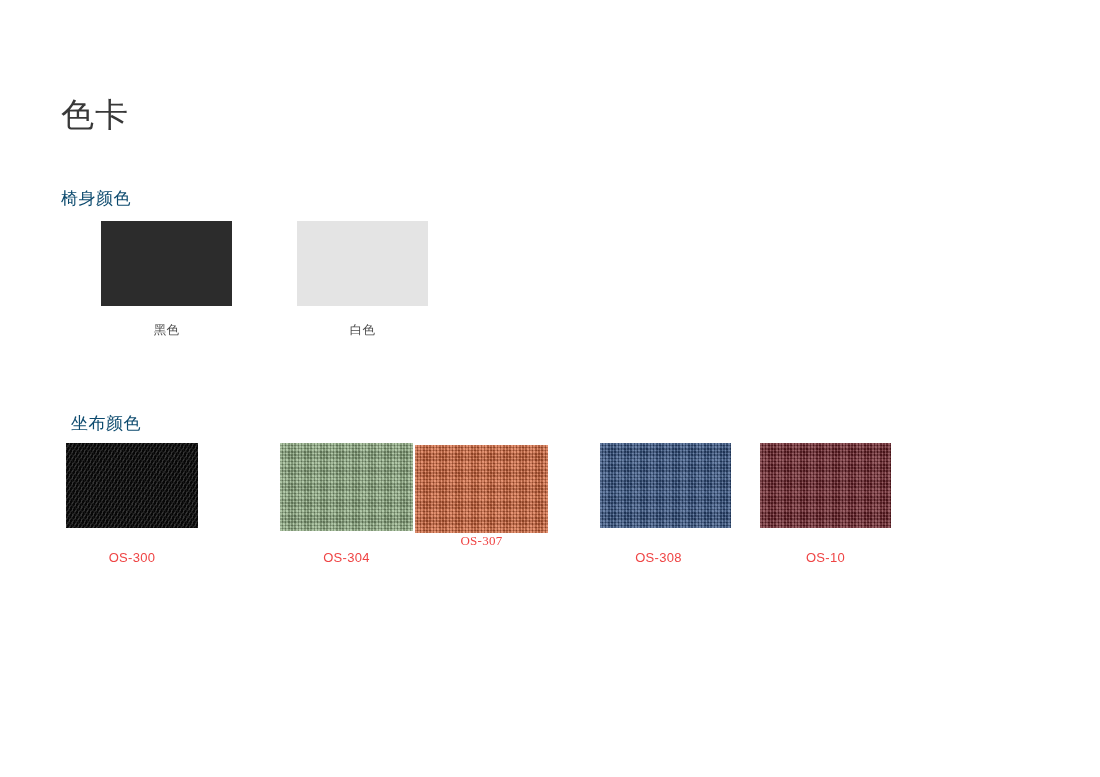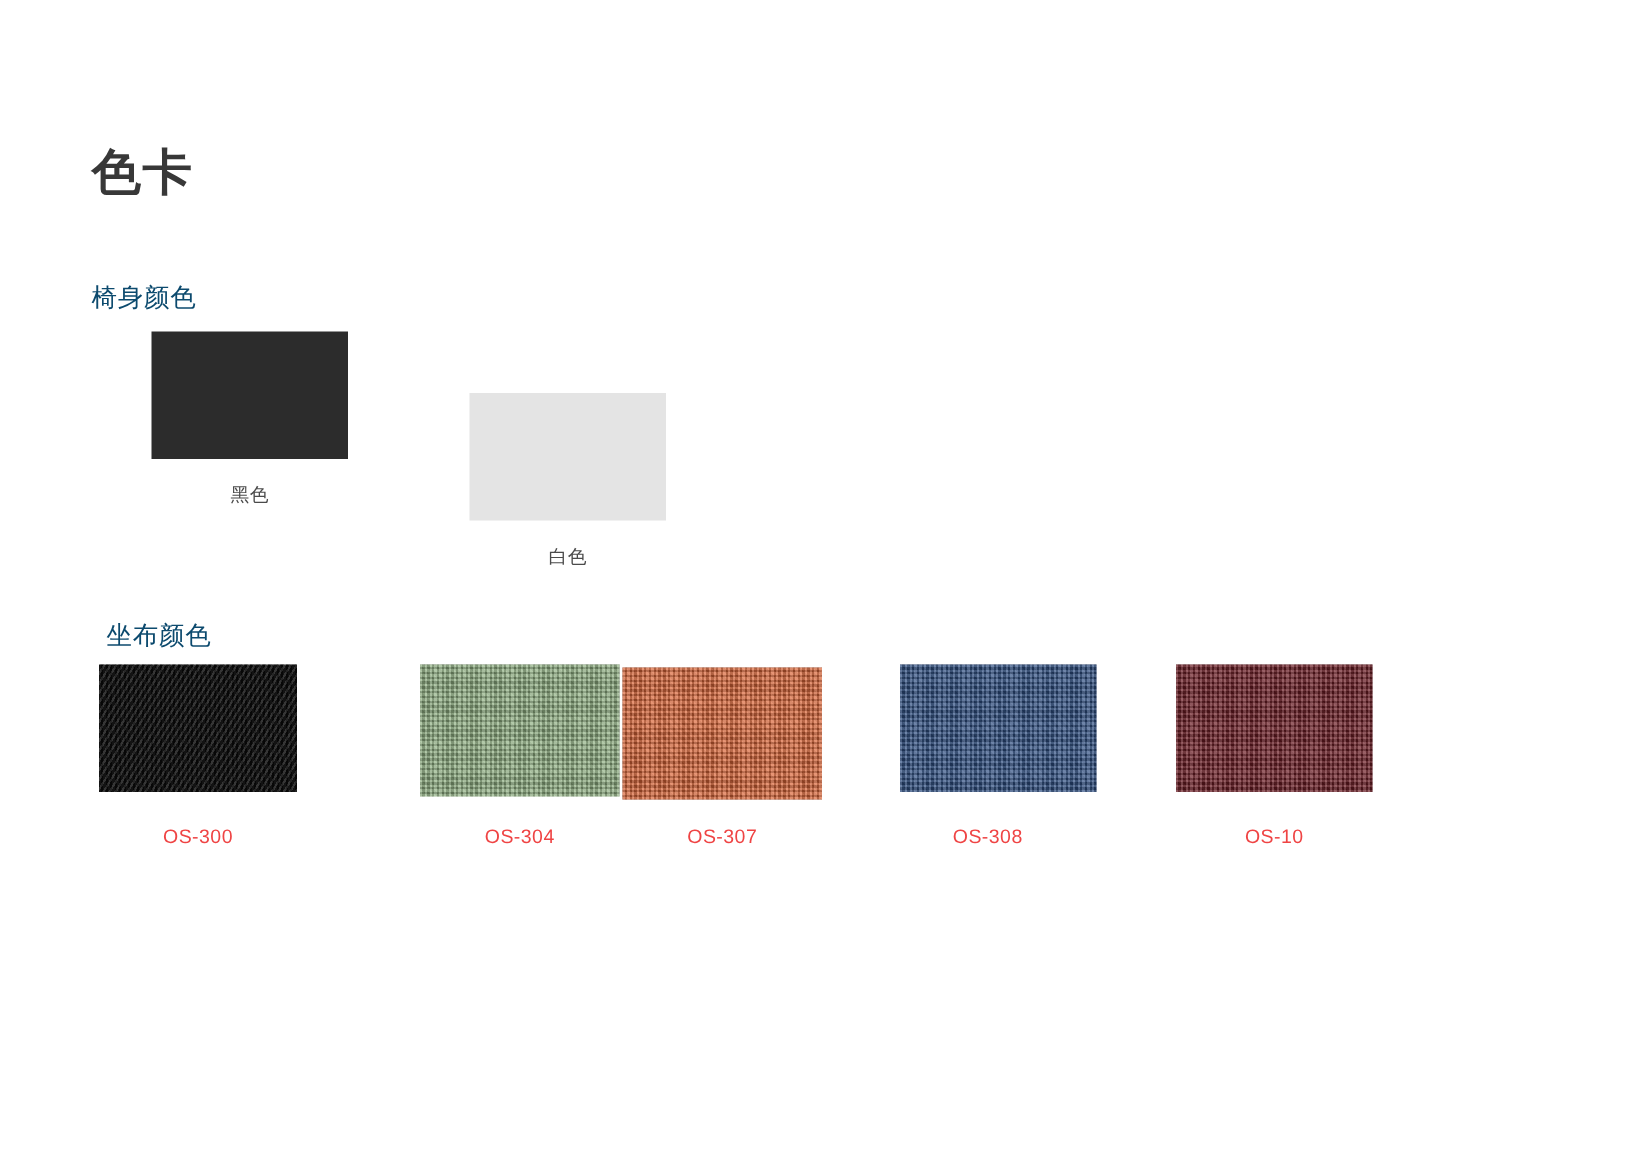"色卡" .page-title { font-weight: bold -> normal }
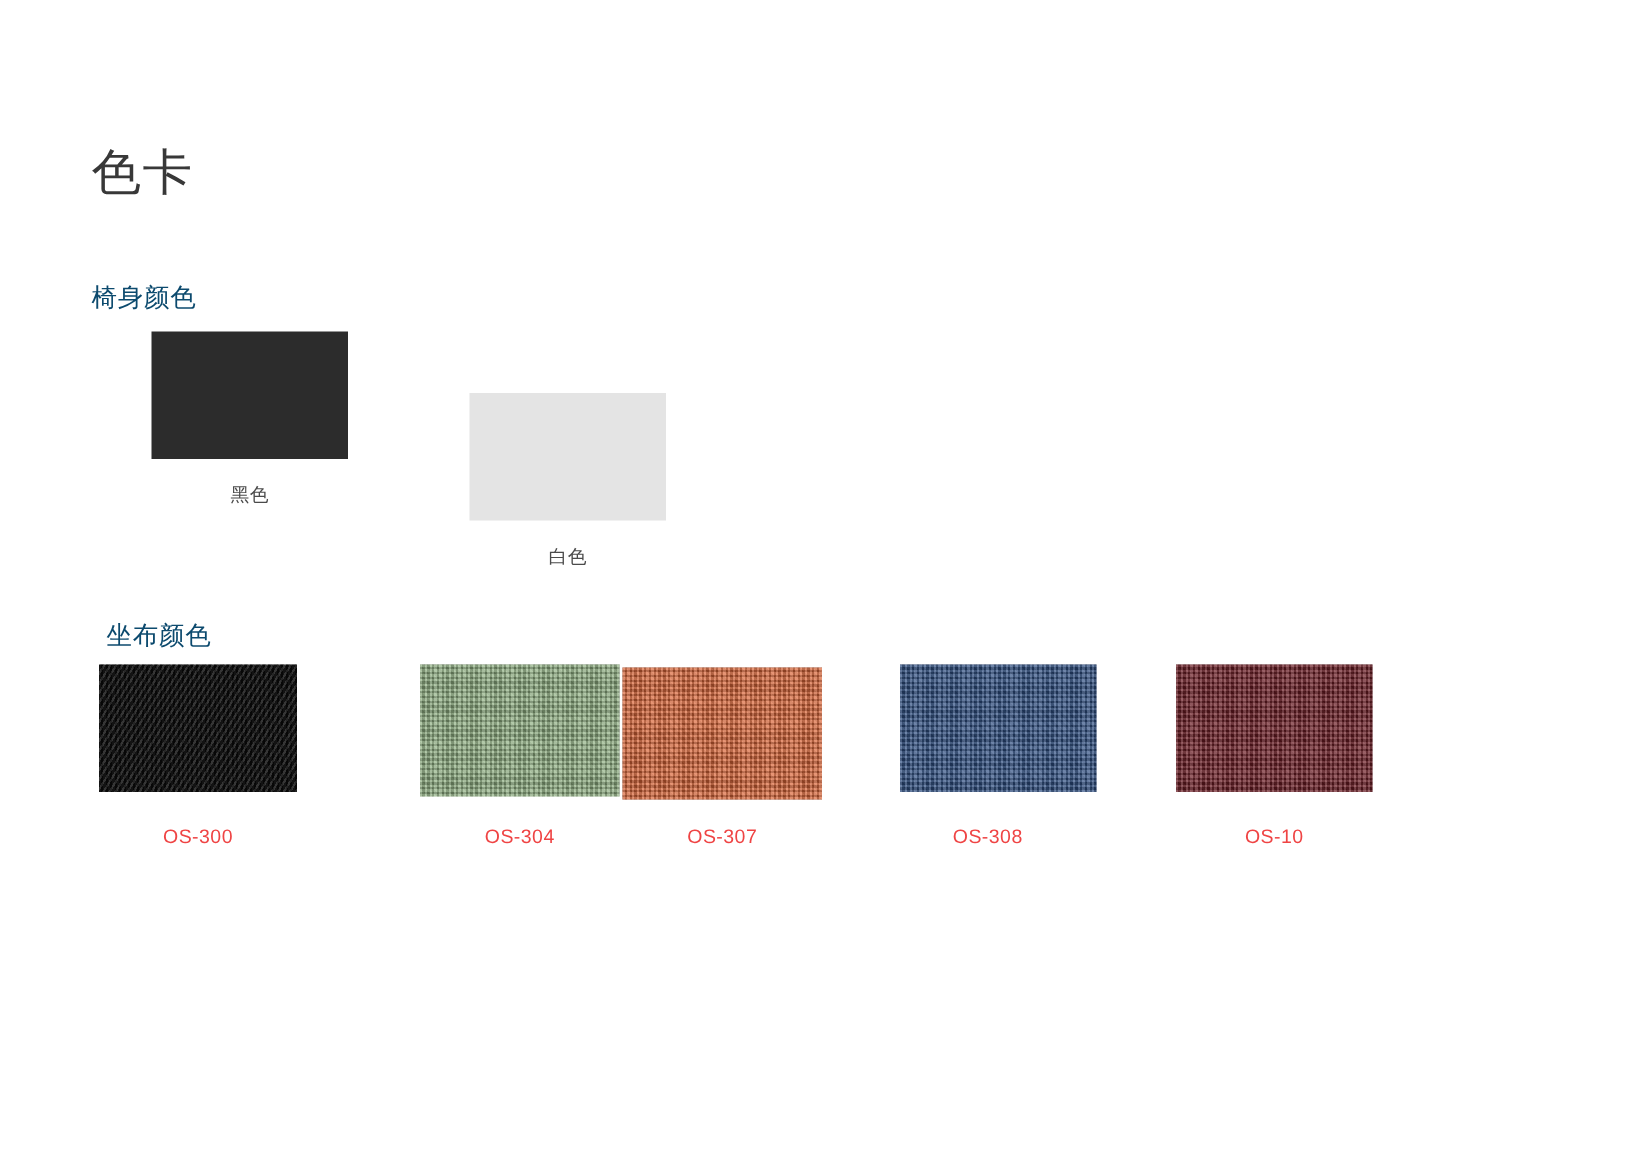"白色" .body-swatch-cell:nth-of-type(2) { left: 212px -> 196px; margin-top: 41px -> none }
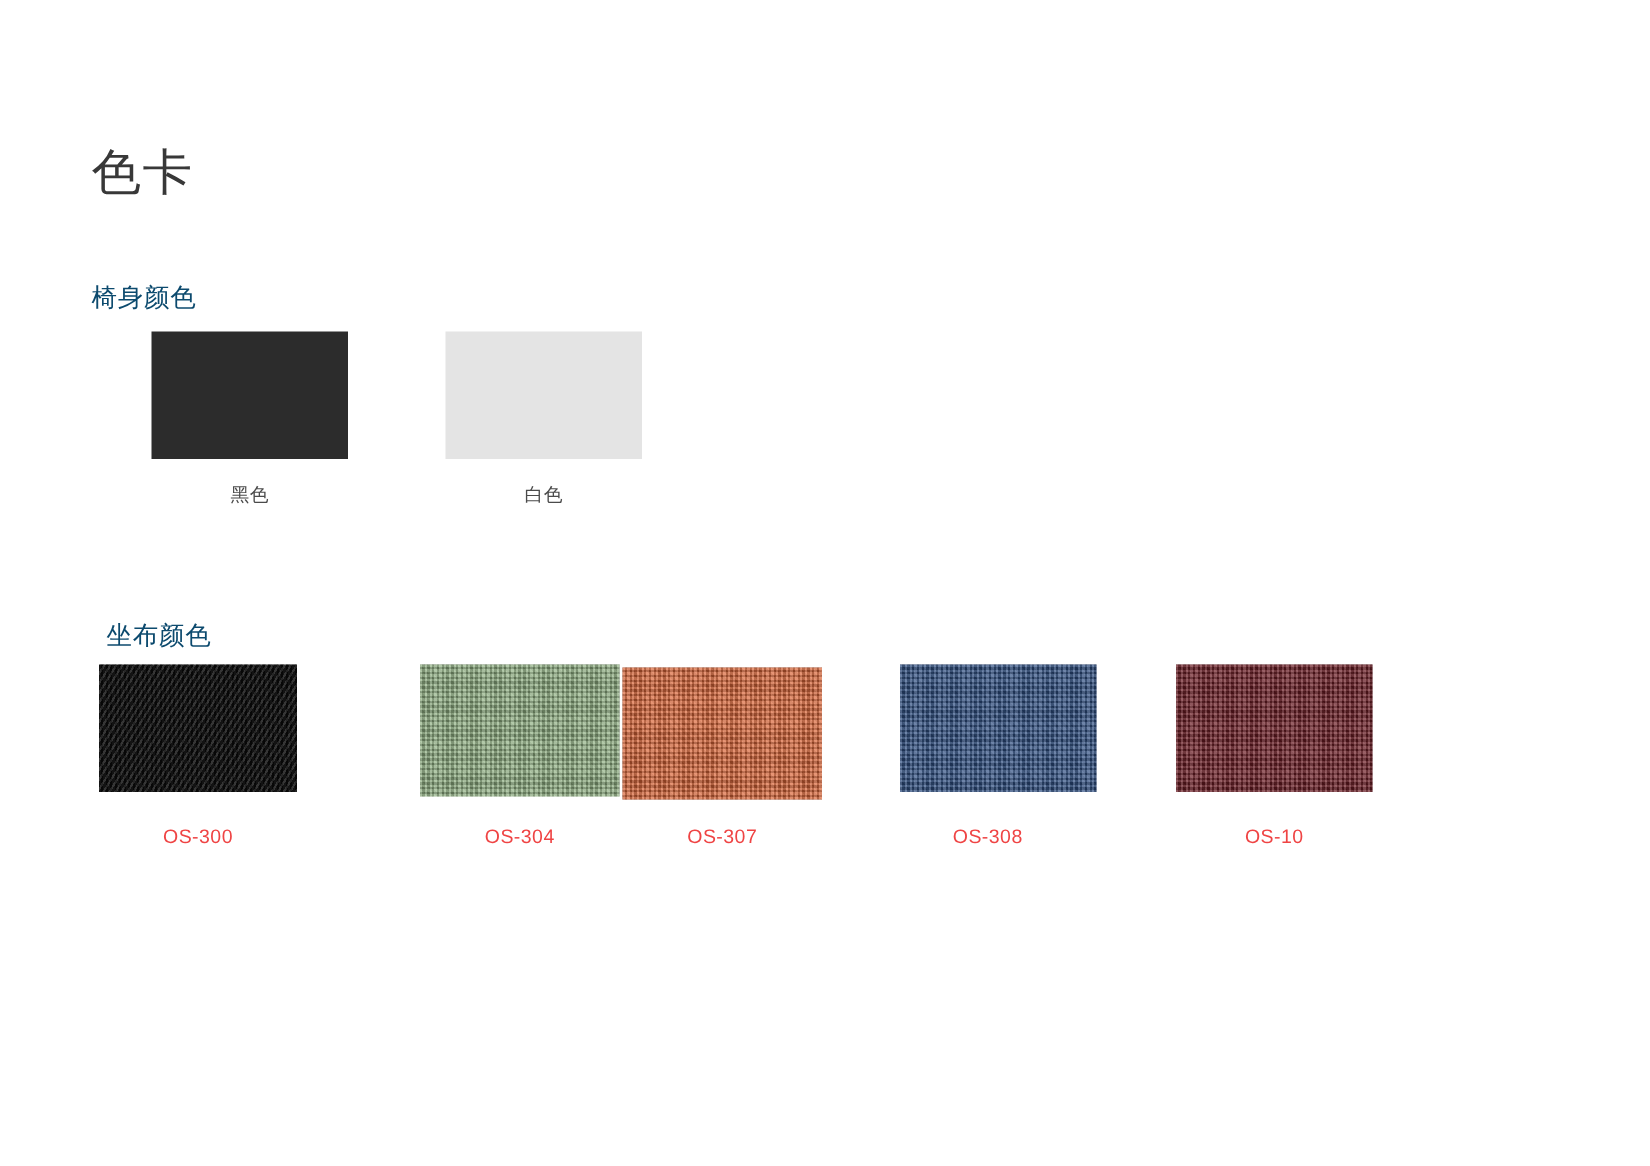"OS-307" span.fabric-caption { font-family: none -> Liberation Serif, serif; margin-top: 17px -> none }
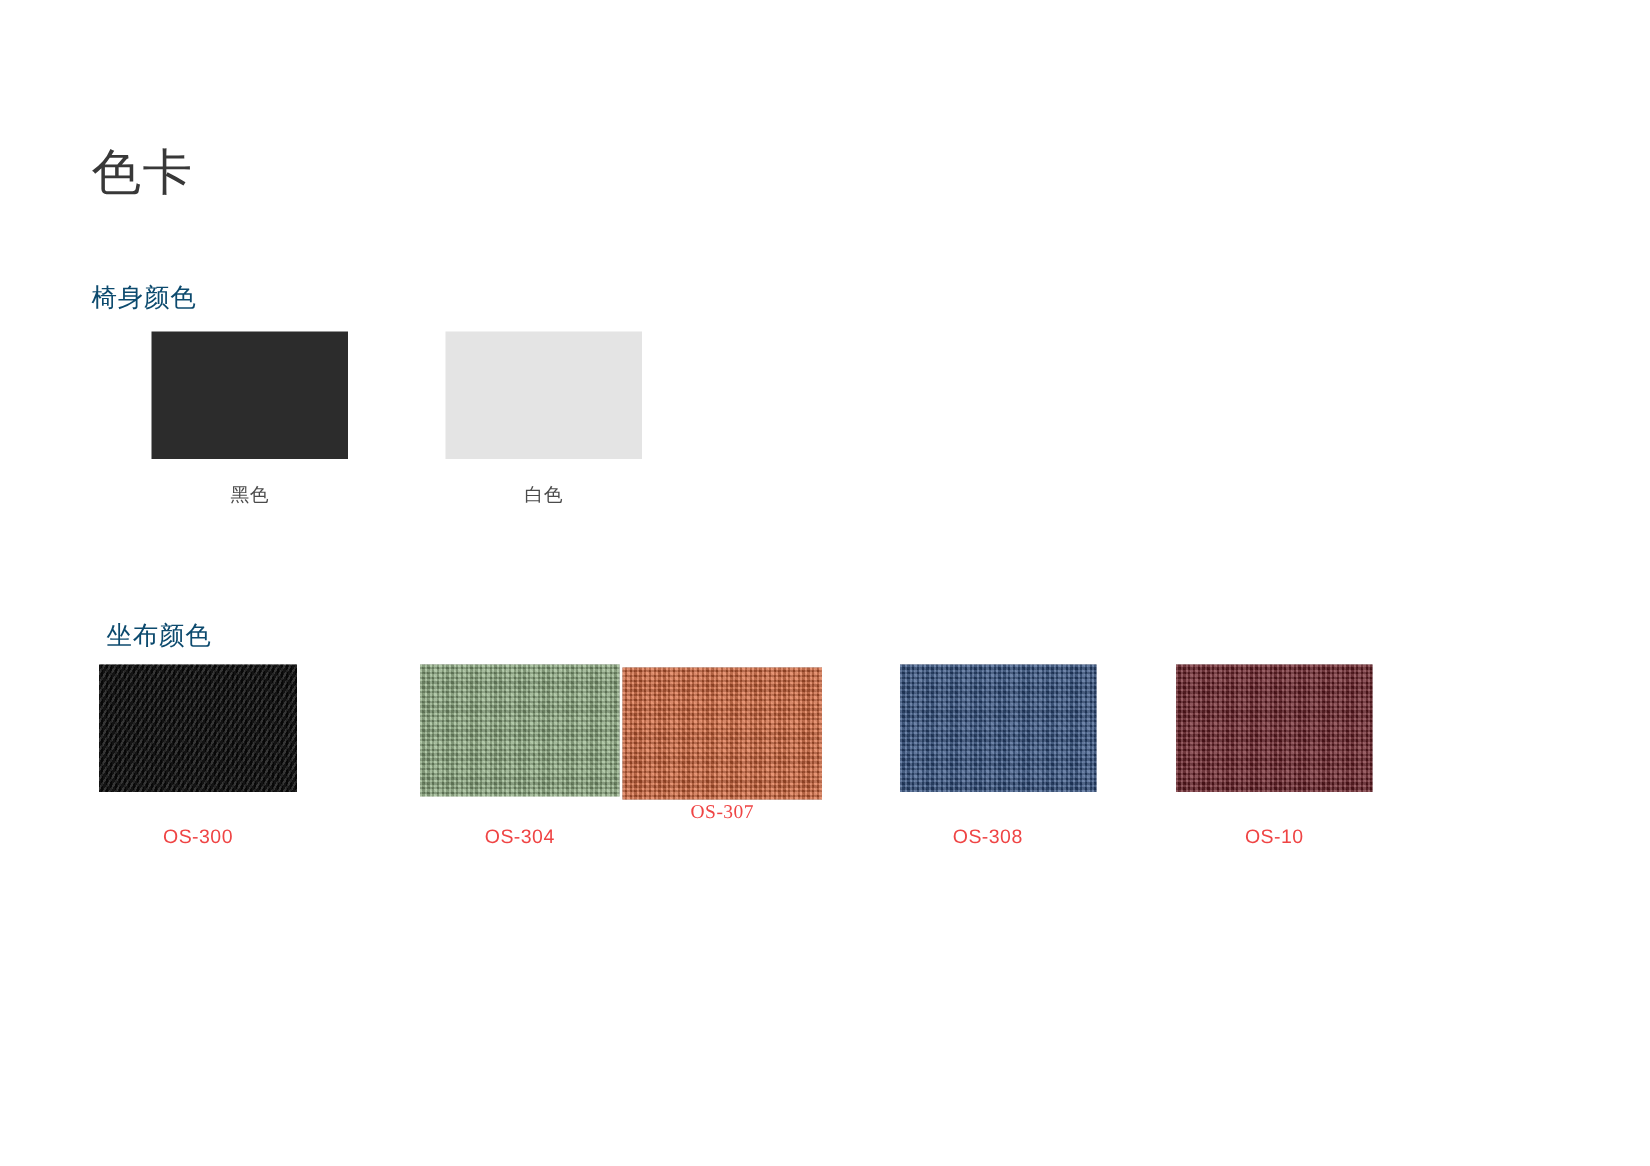"OS-10" div.fabric-cell { left: 784px -> 760px }
